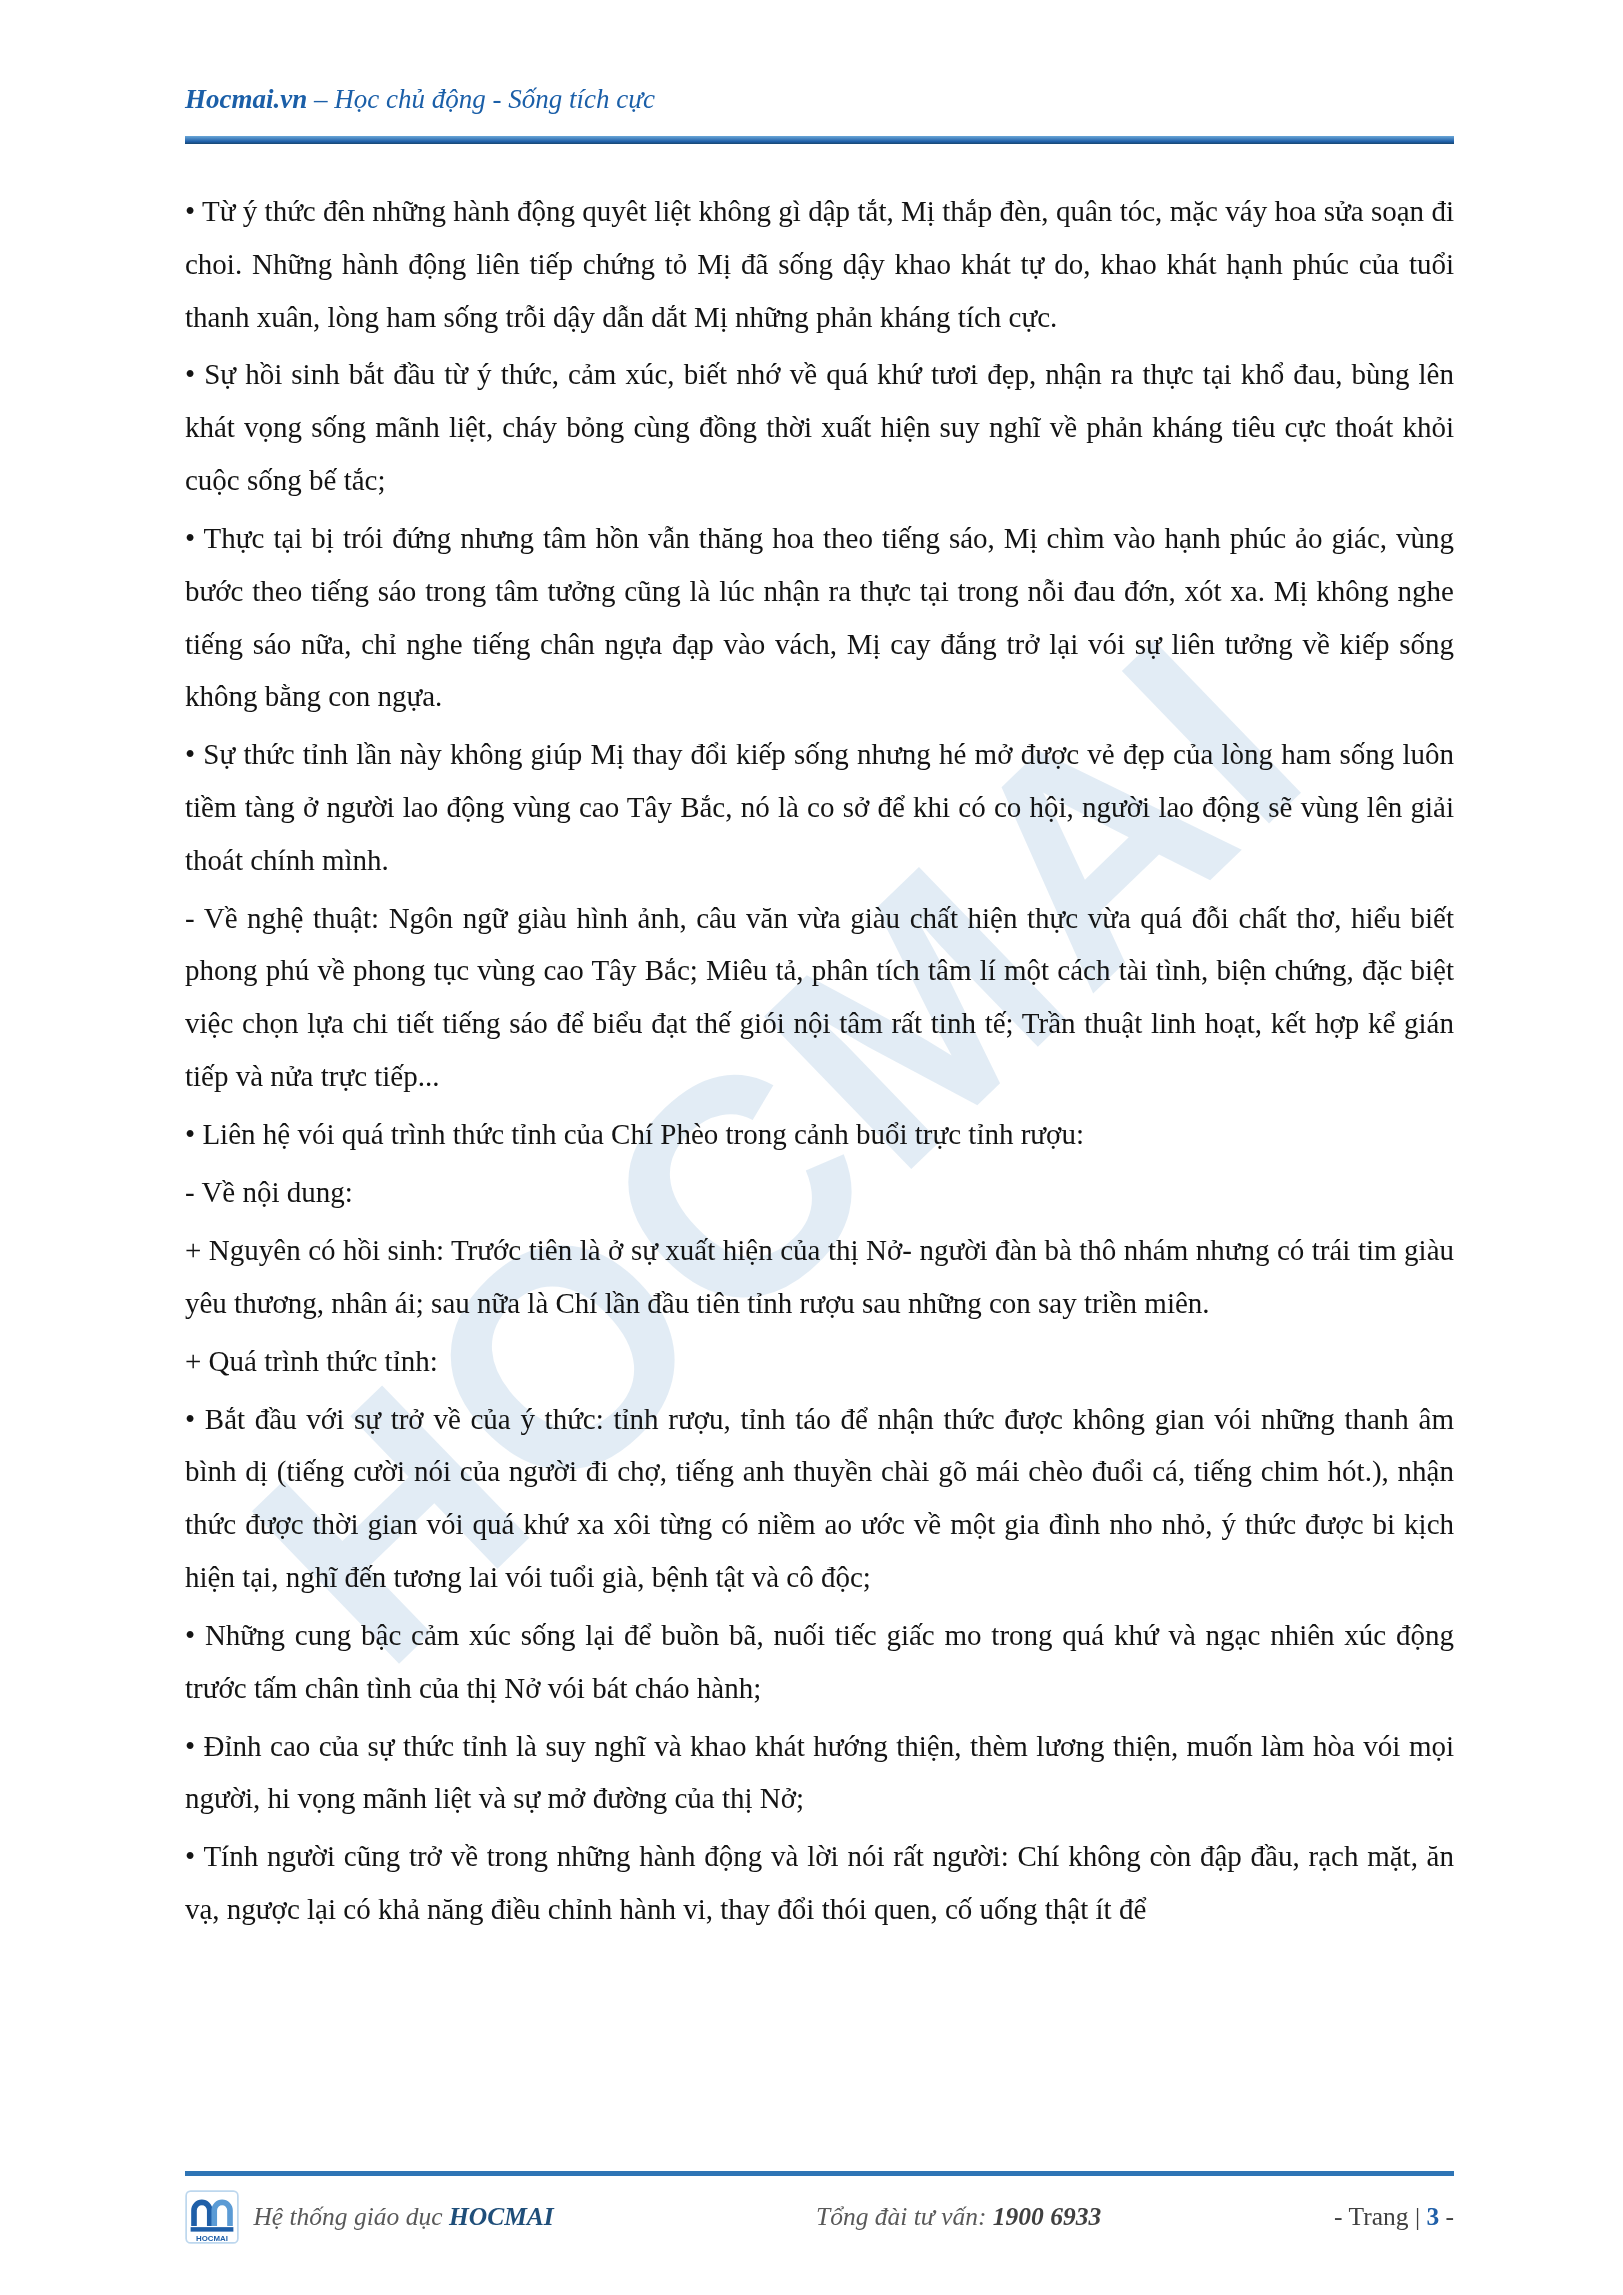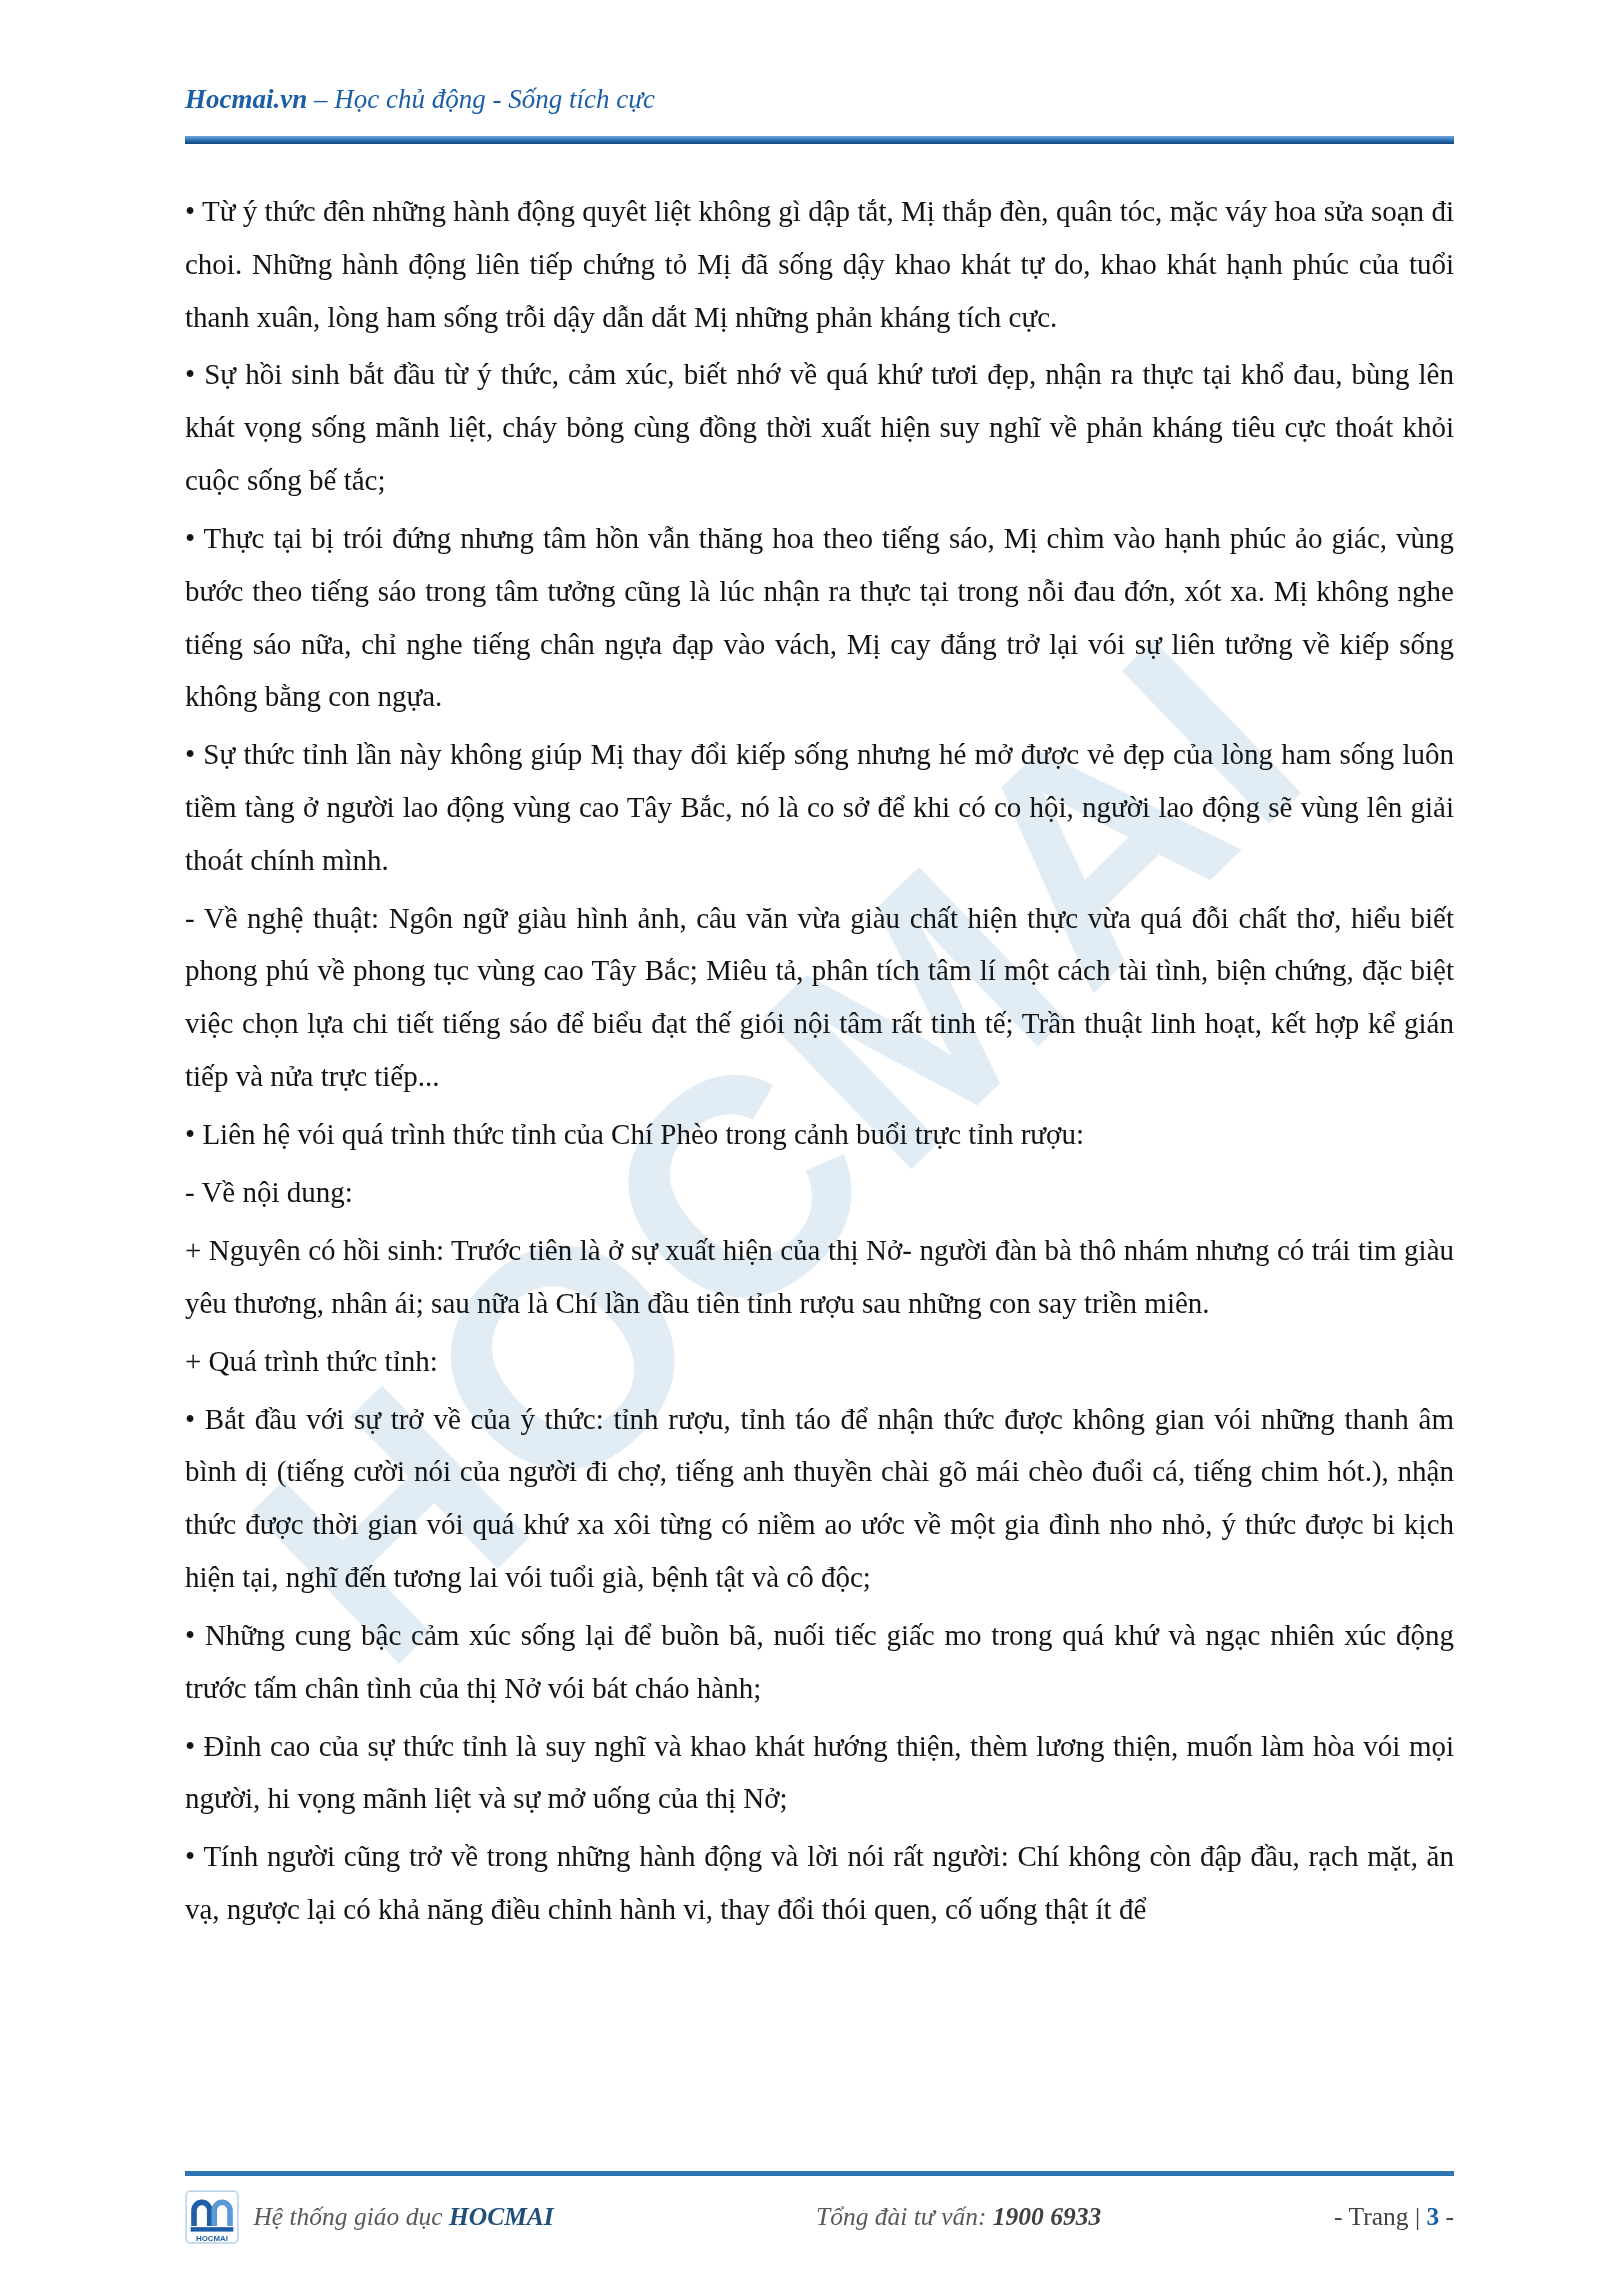"• Đỉnh cao của sự" p.para { text: uống -> đường }
